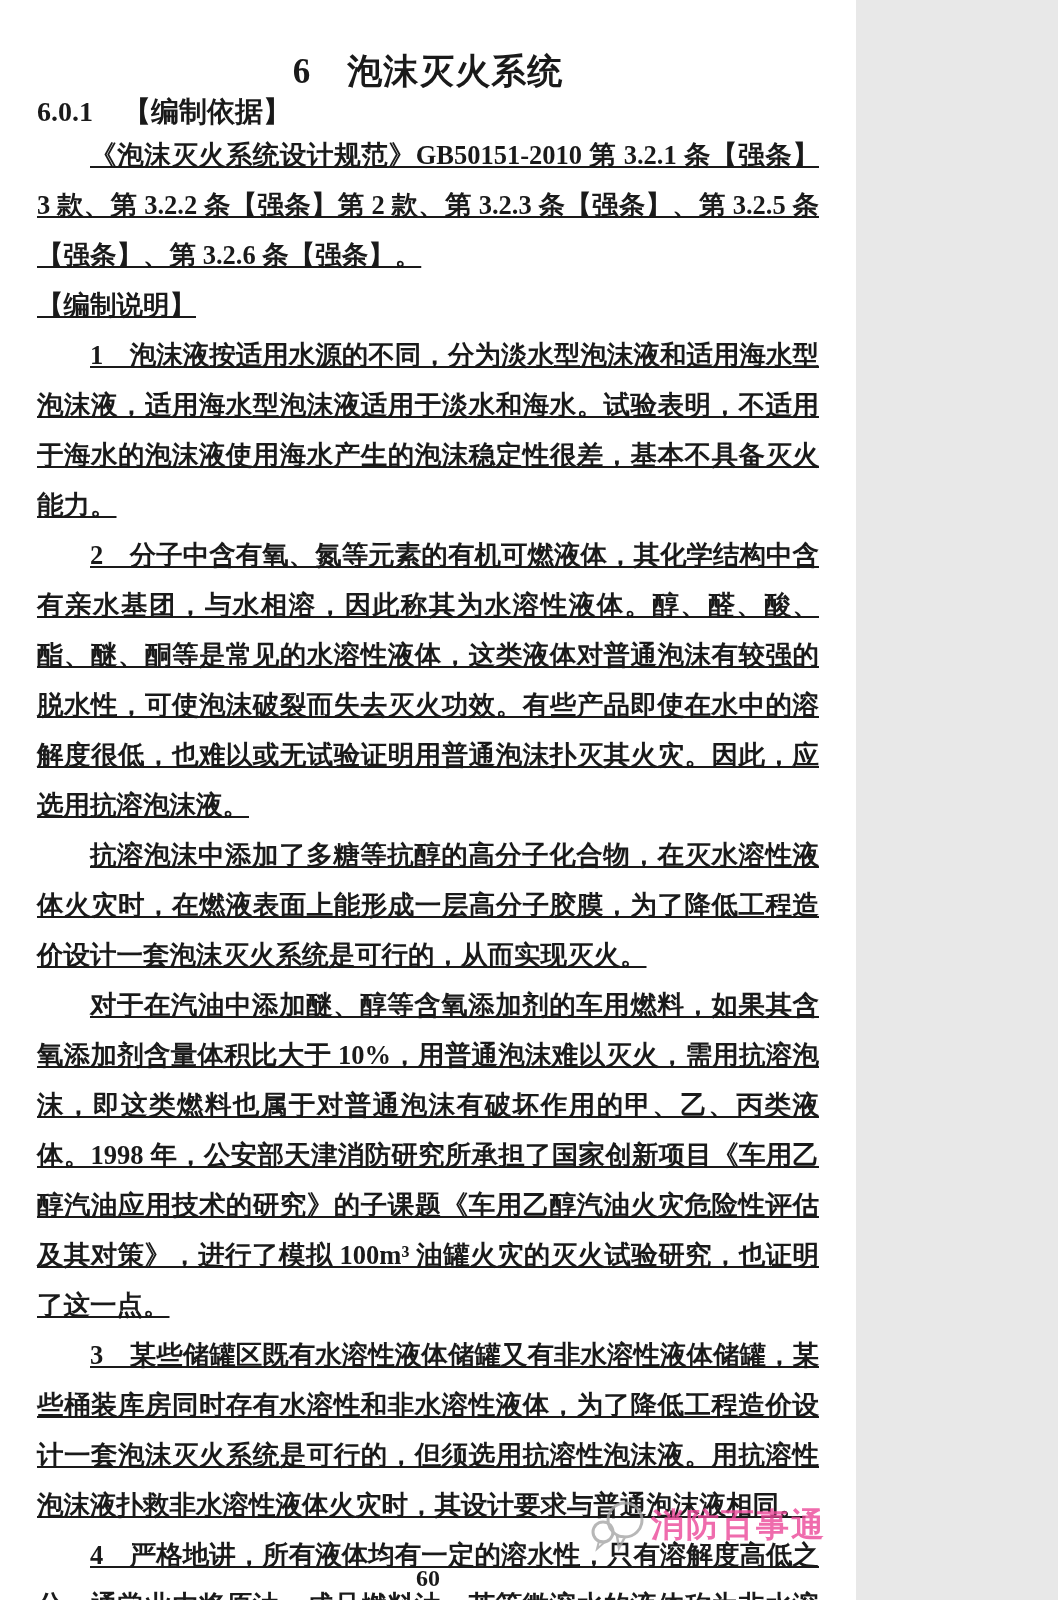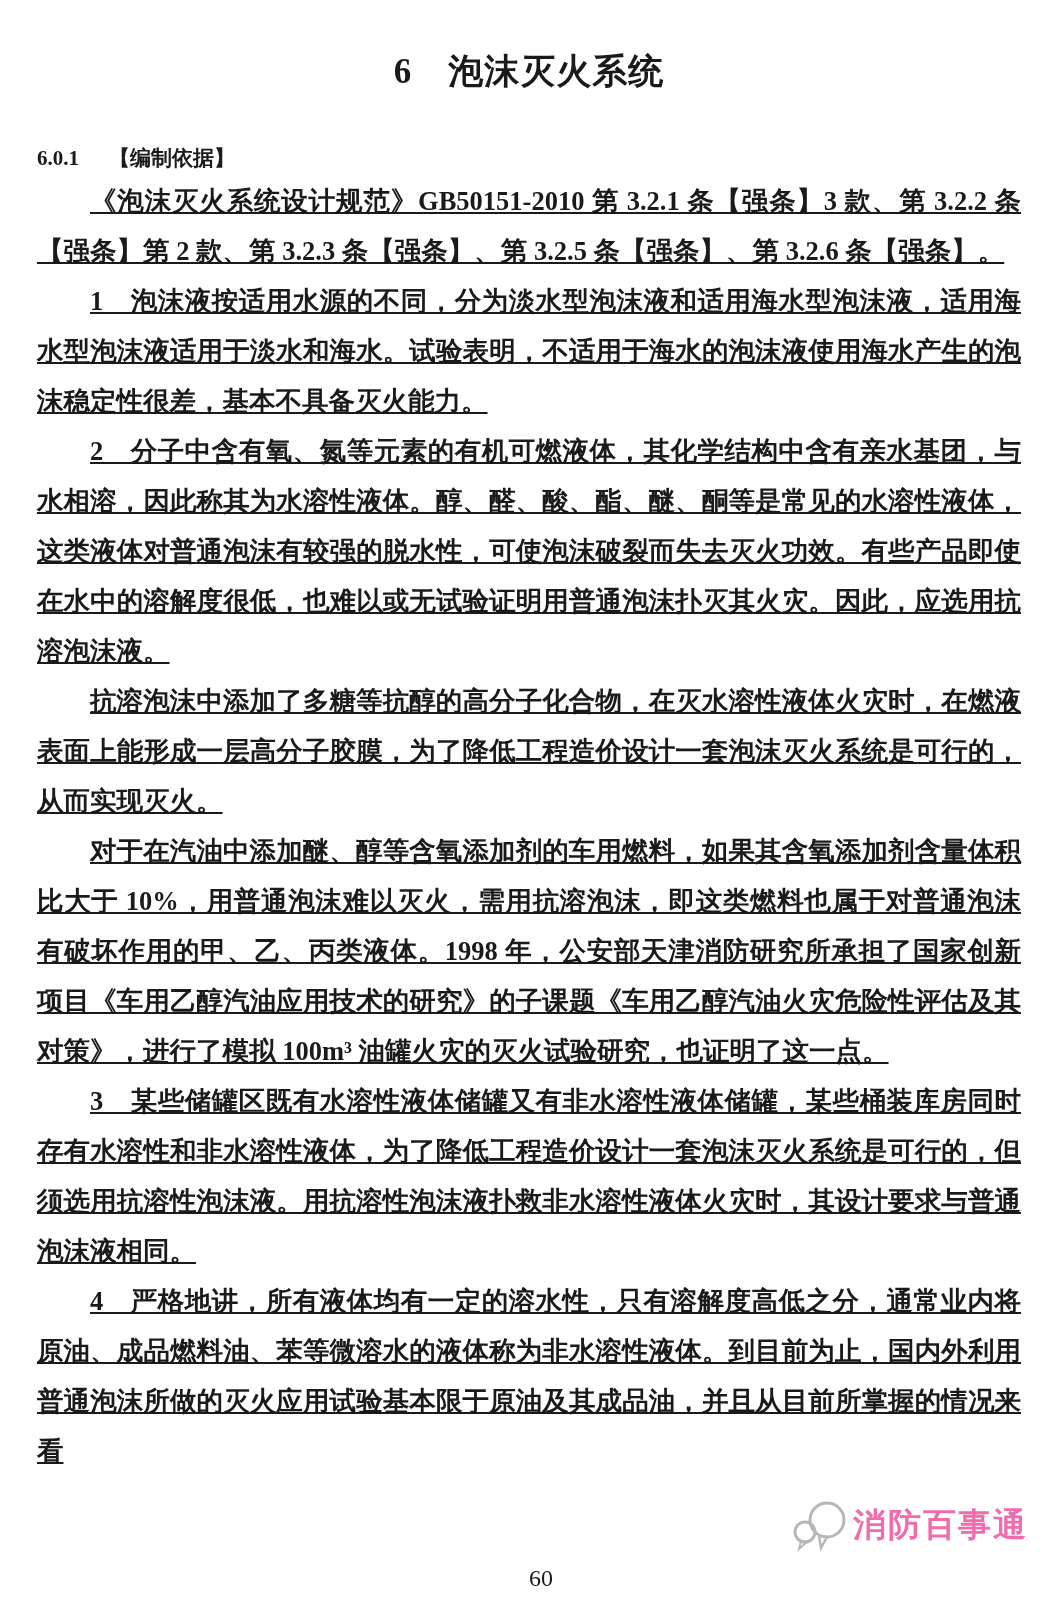"6 泡沫灭火系统" .page { width: 1058px -> 856px }
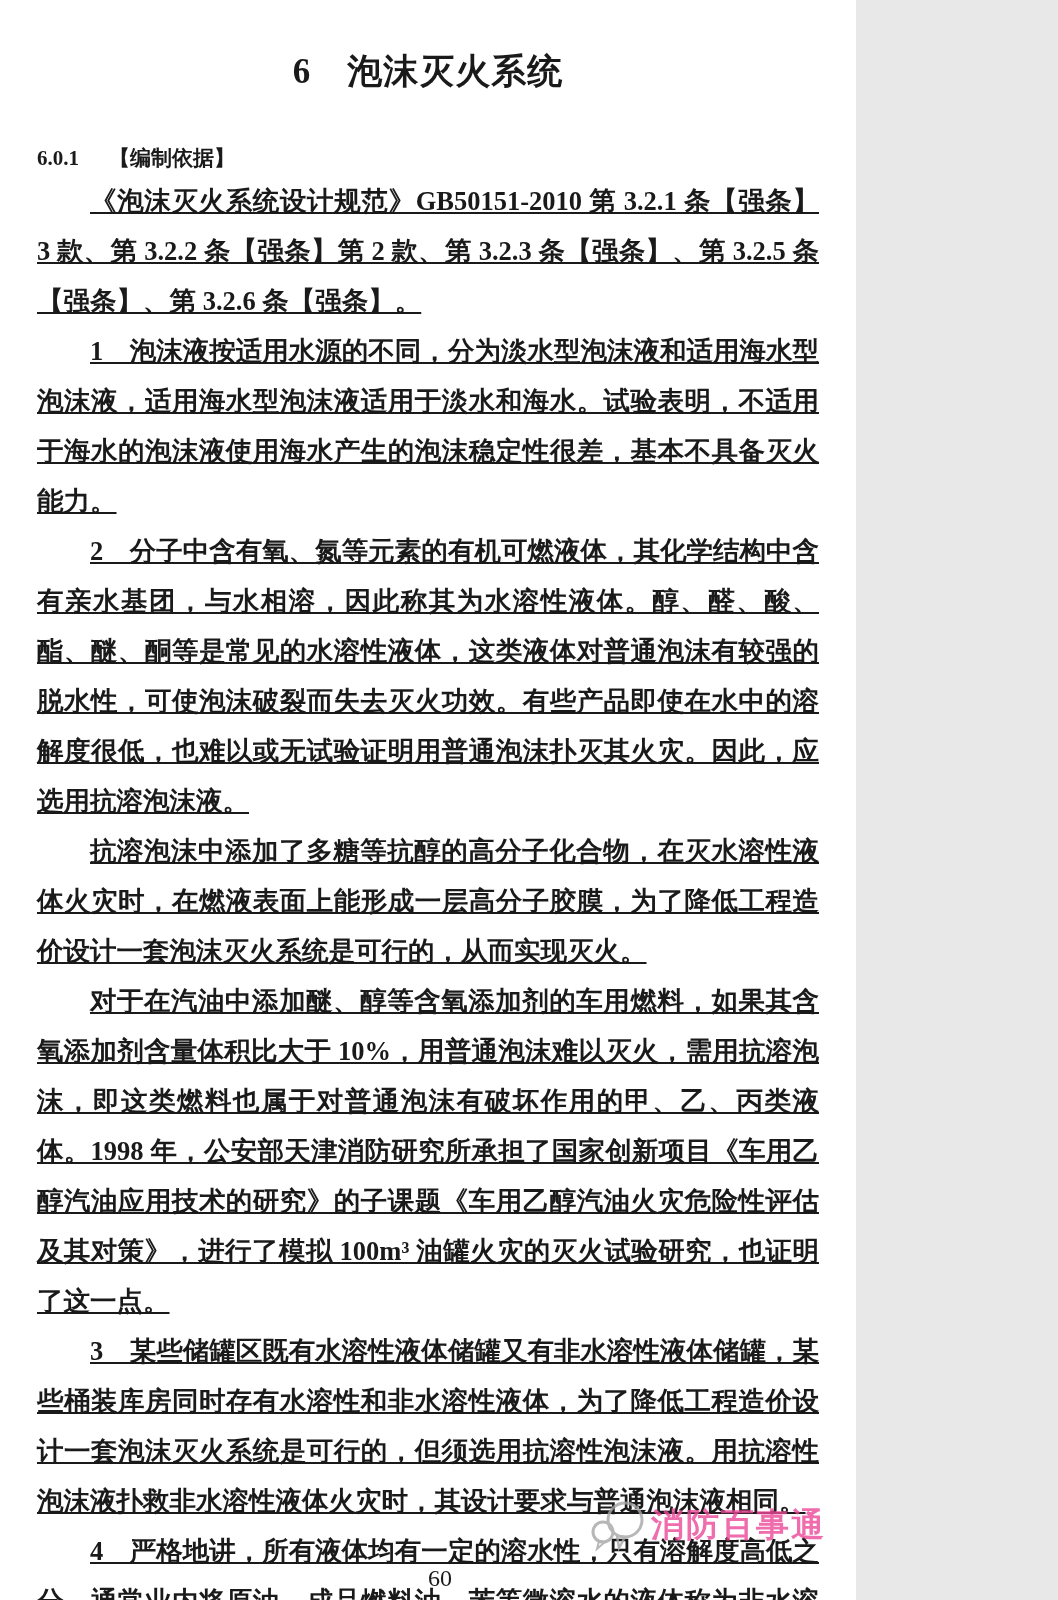"6.0.1 【编制依据】" .section-heading { font-size: 21px -> 28px; margin-top: 46px -> none }
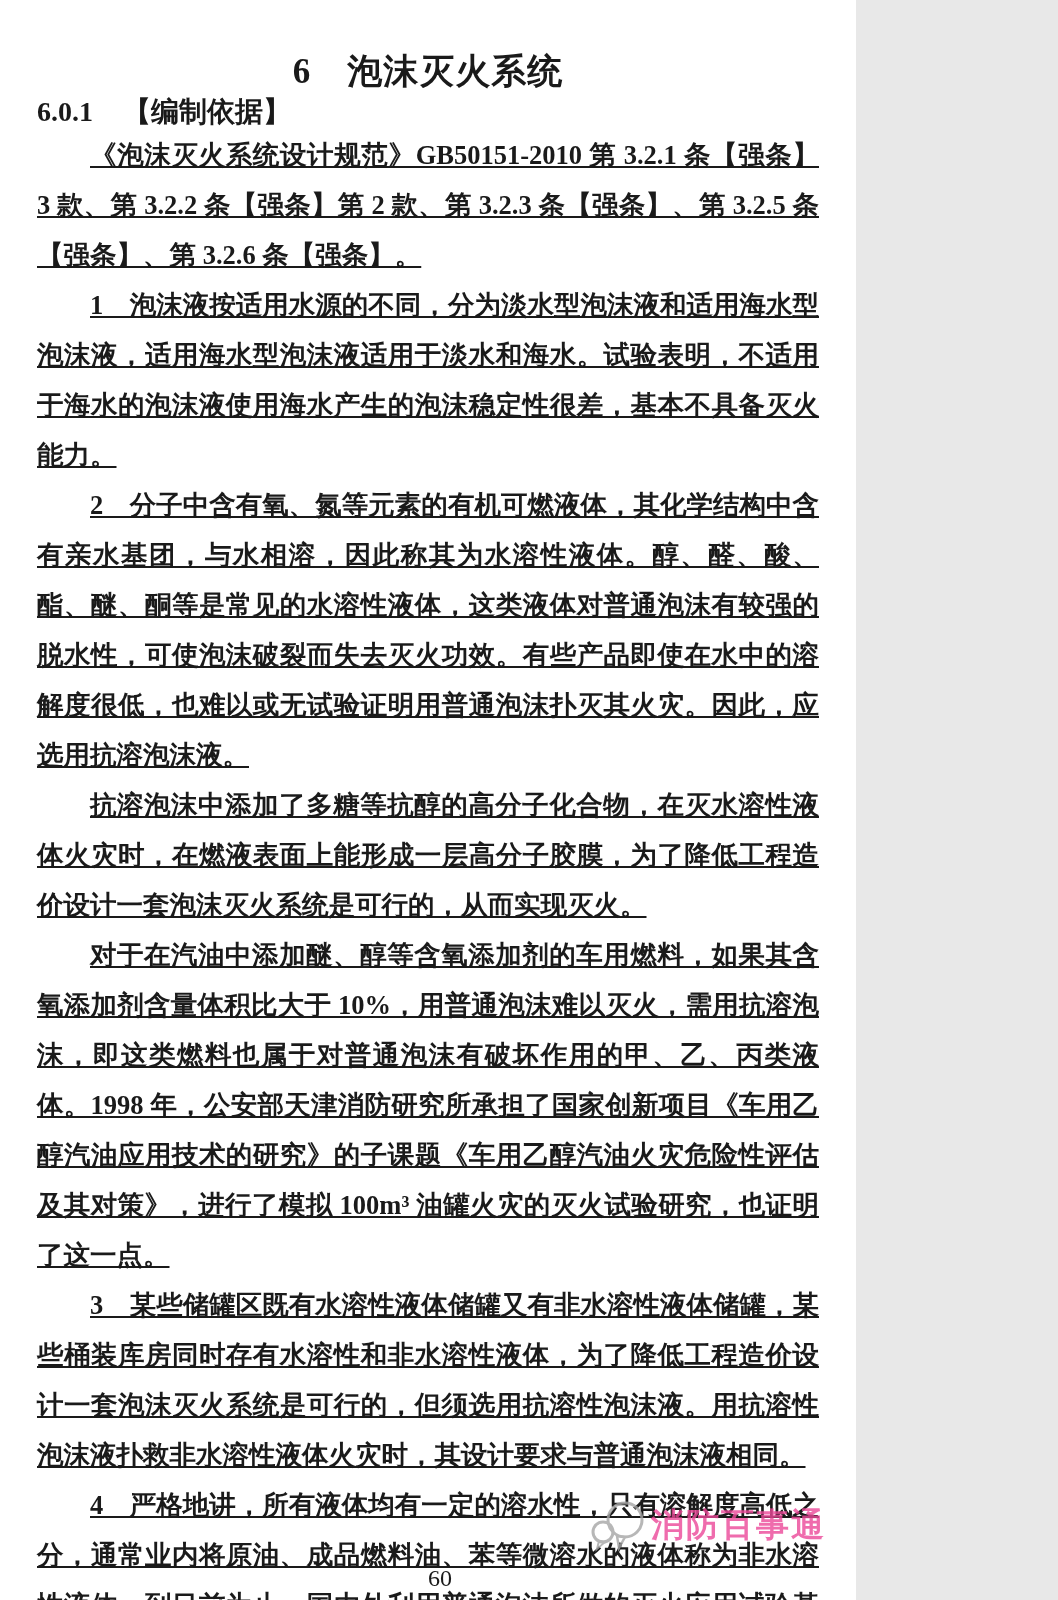"【编制说明】" div.para { html: none -> <div>【编制说明】</div> }
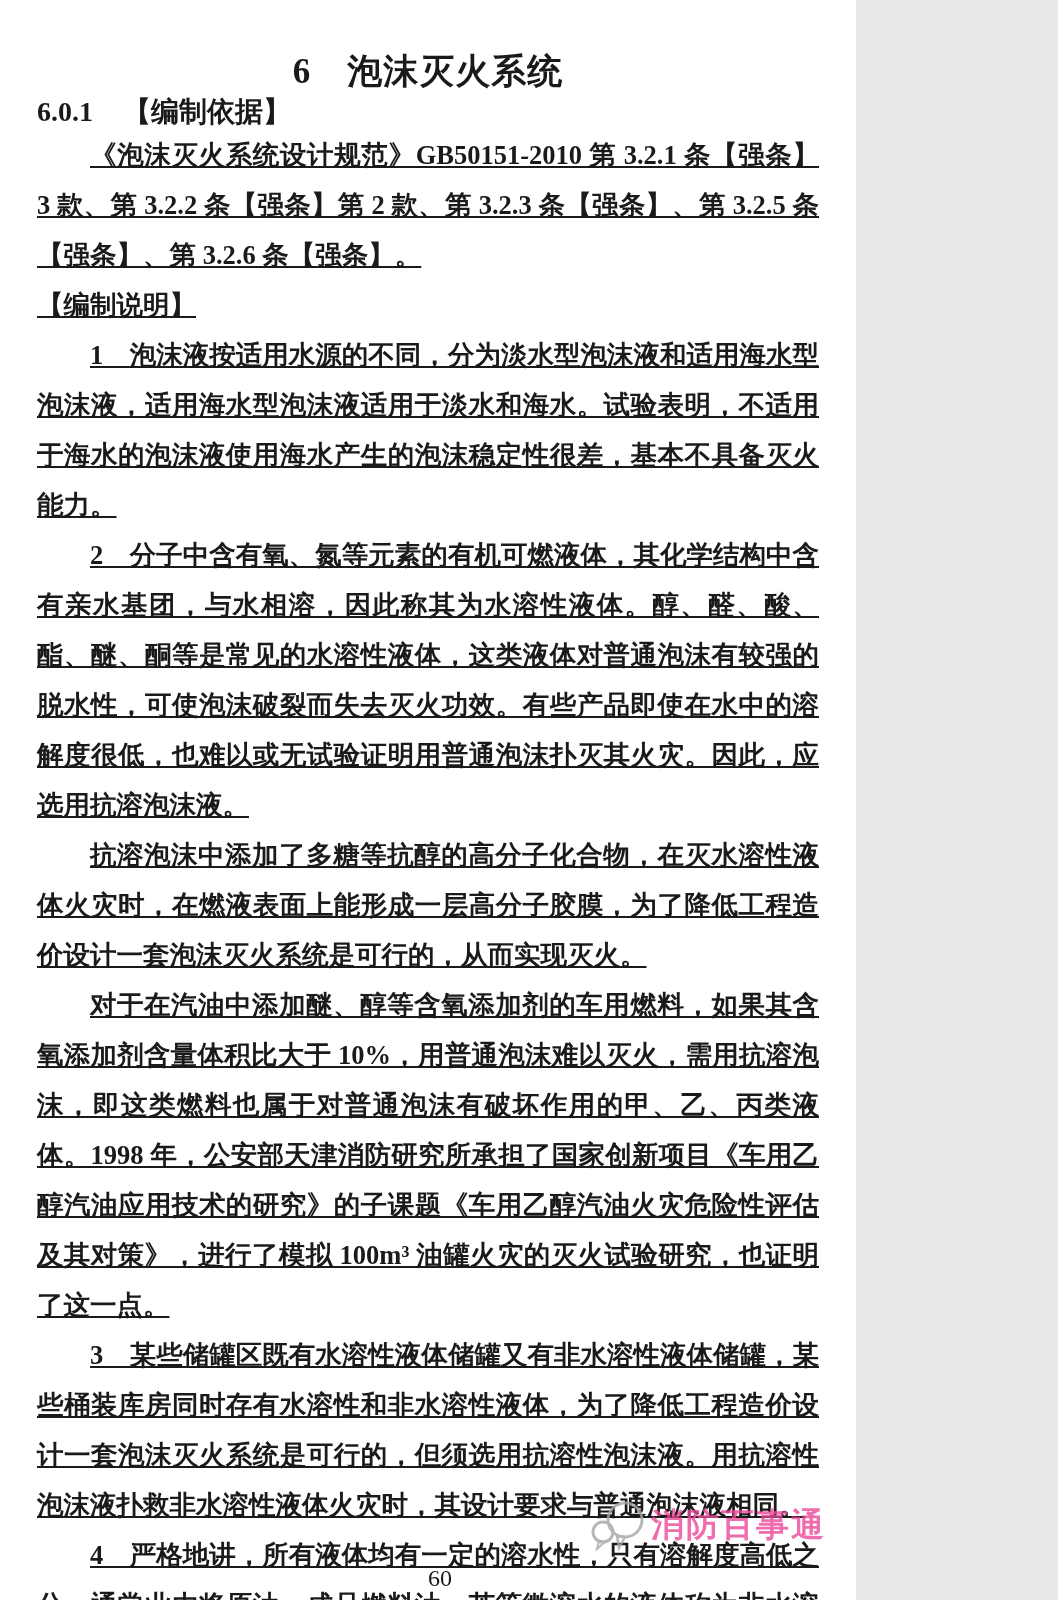"60" .footer-pagenum { font-weight: 400 -> 700; left: 12px -> 0 }
